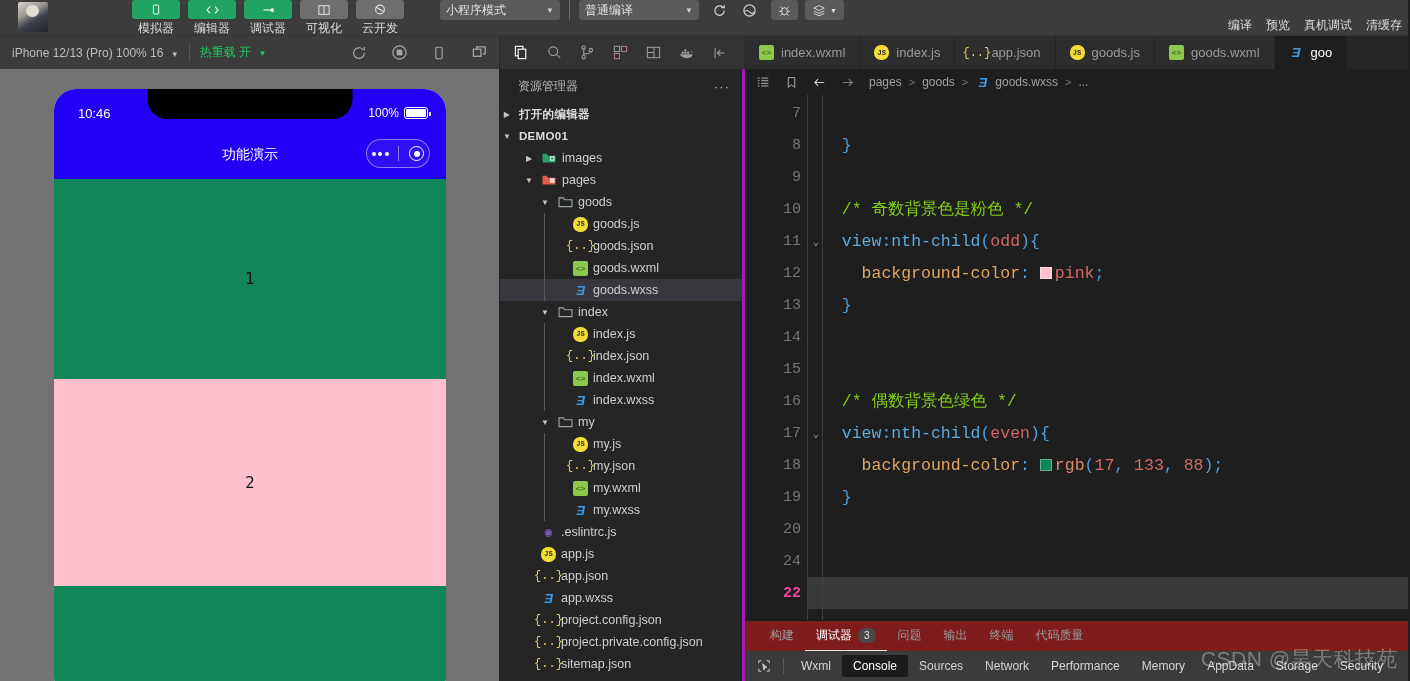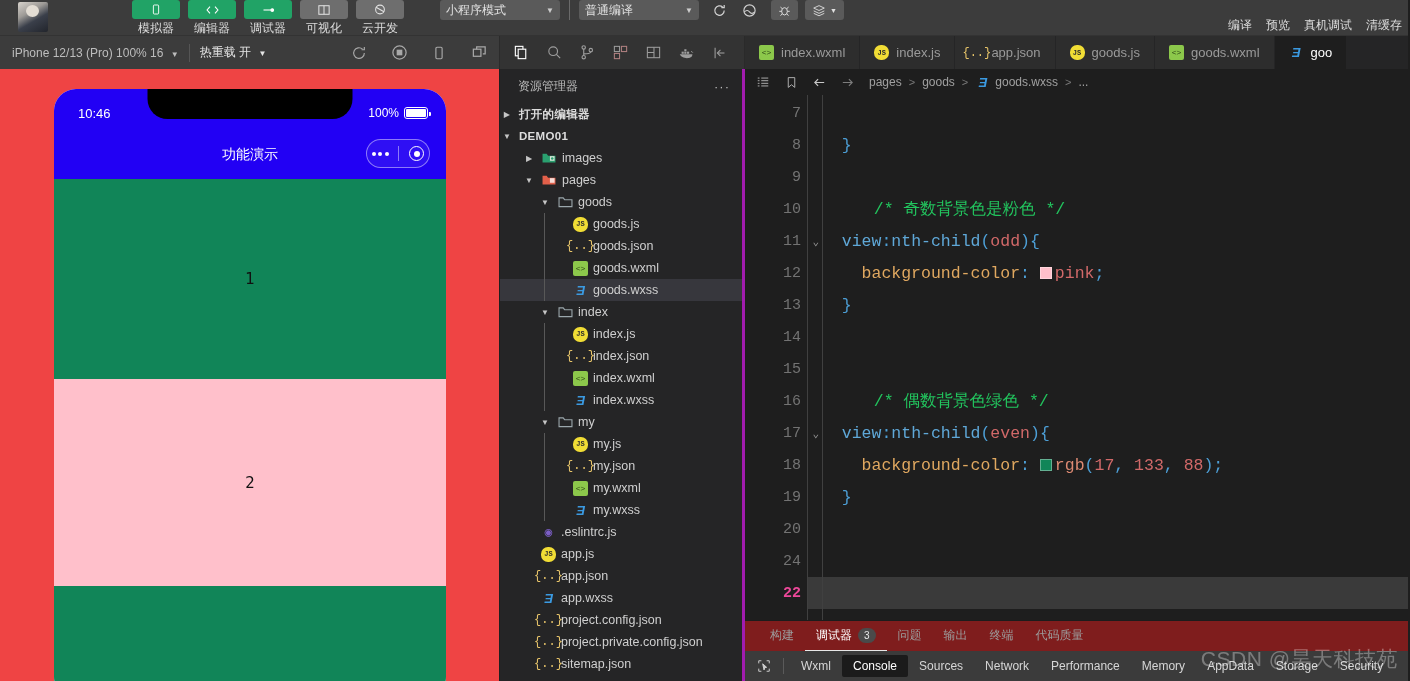"热重载 开 ▼" .hot-reload { color: #e5e5e5 -> #22c55e }
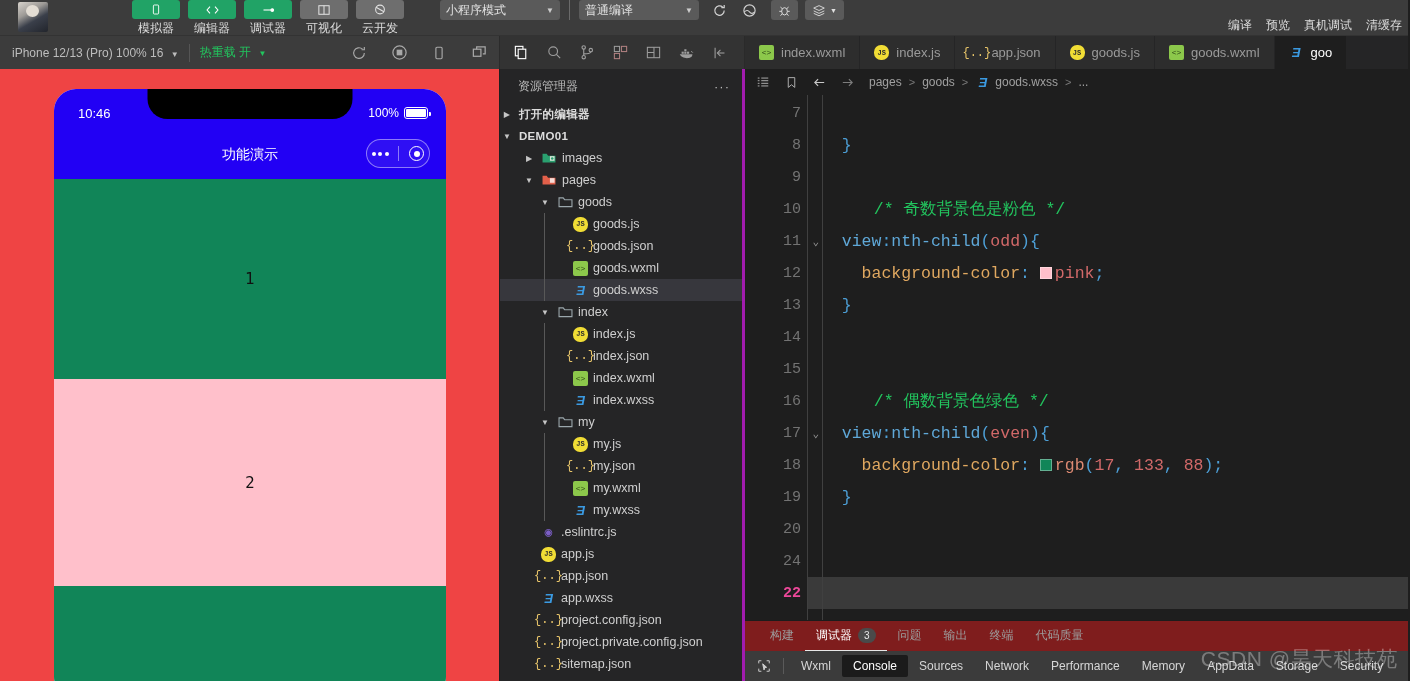"10:46" .sim-pane { background: #ef4444 -> #737373 }
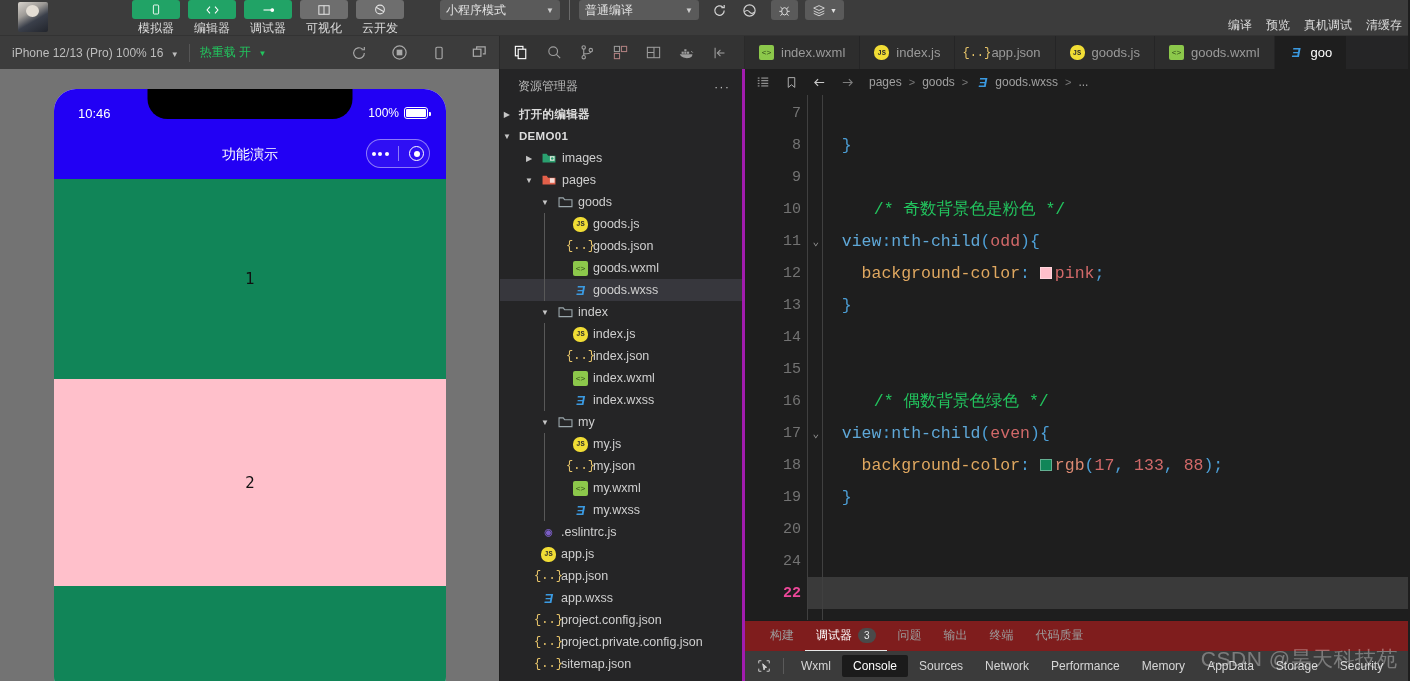"/* 奇数背景色是粉色 */" .t-comment { color: #22c55e -> #84cc16; margin-left: 32px -> none }
